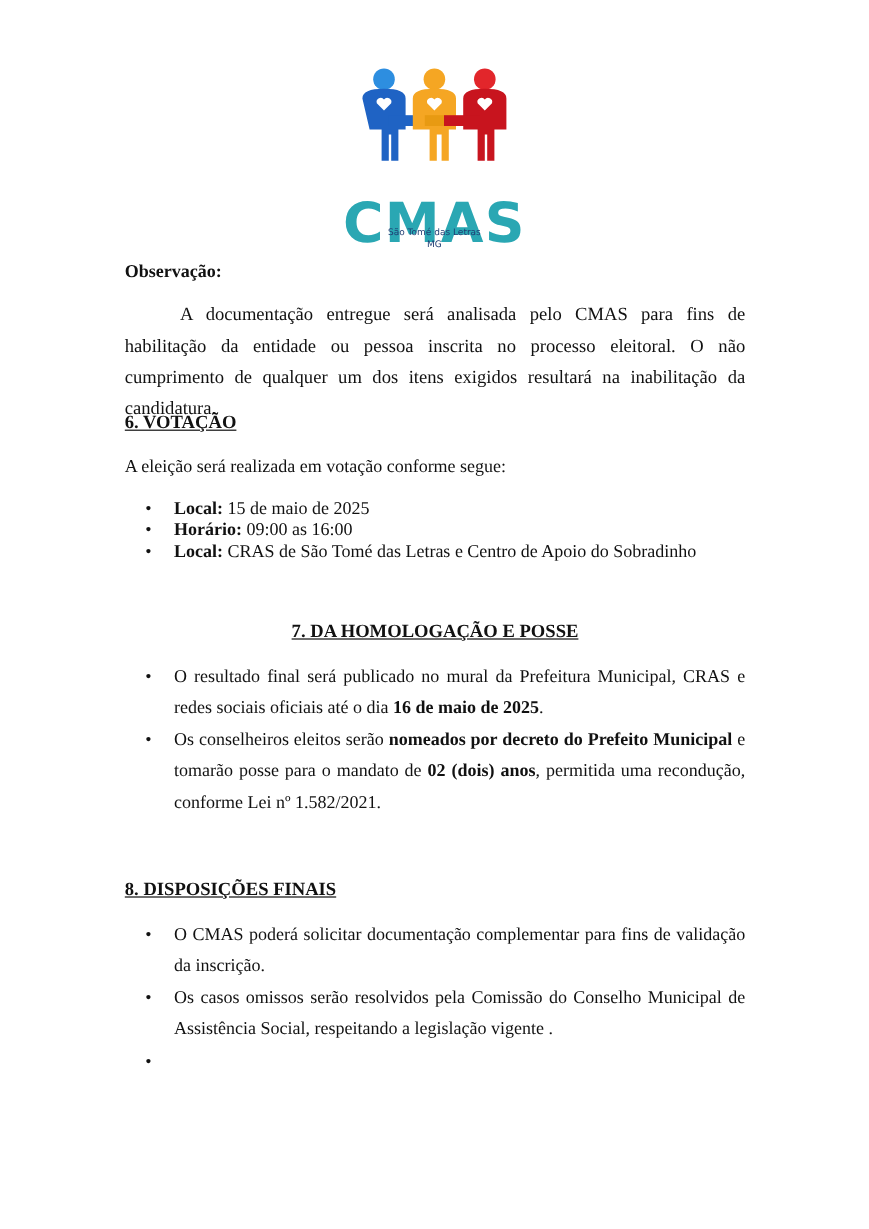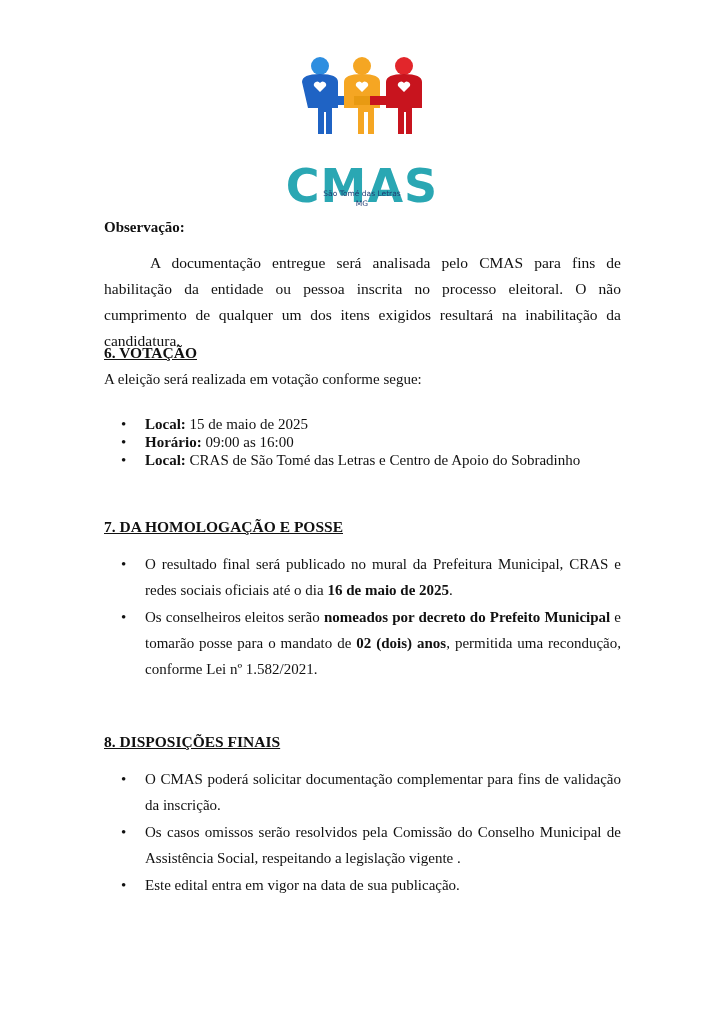"A eleição será realizada em" .intro6 { top: 371px -> 381px }
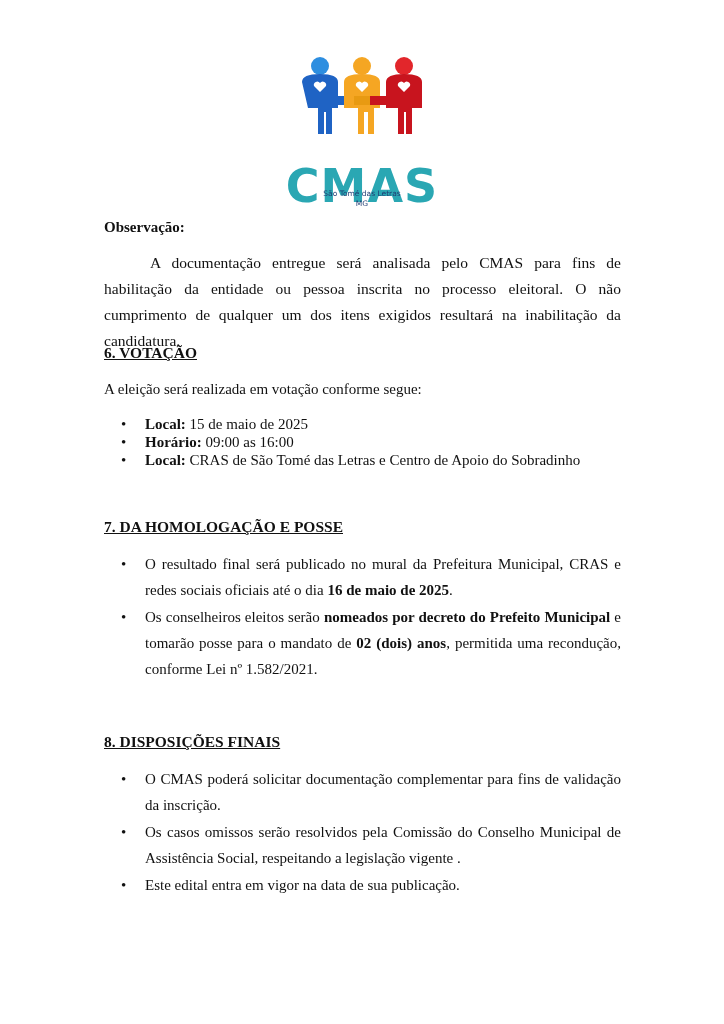"7. DA HOMOLOGAÇÃO E POSSE" .h7 { text-align: none -> center }
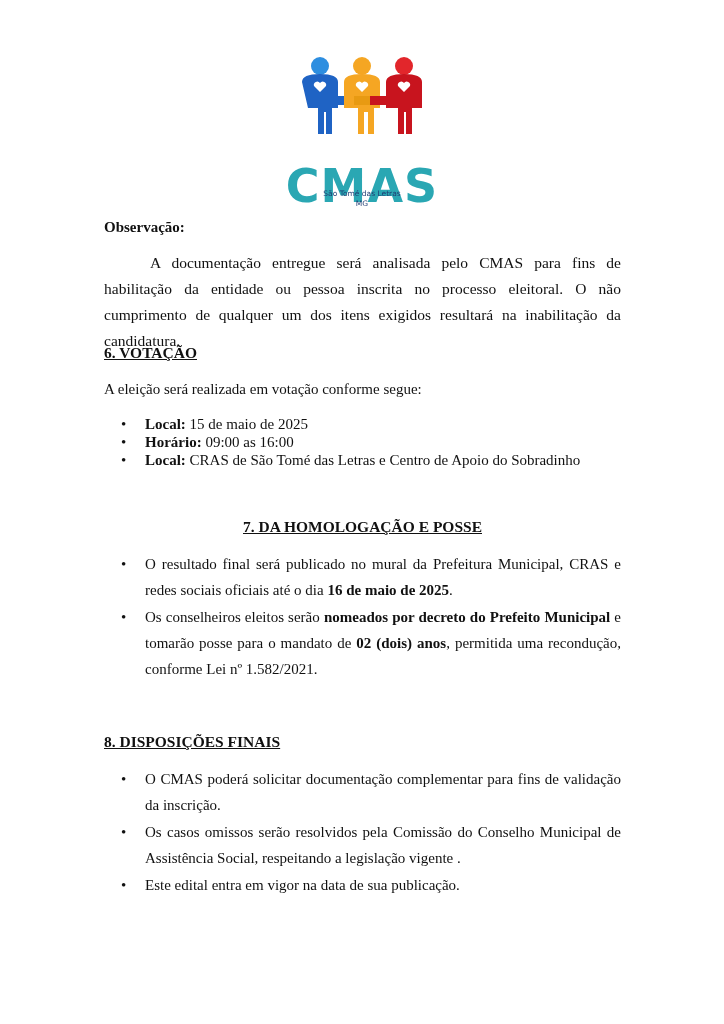"Este edital entra em vigor" span { html: <span>Este edital entra em vigor na data de sua publicação.</span> -> none }
